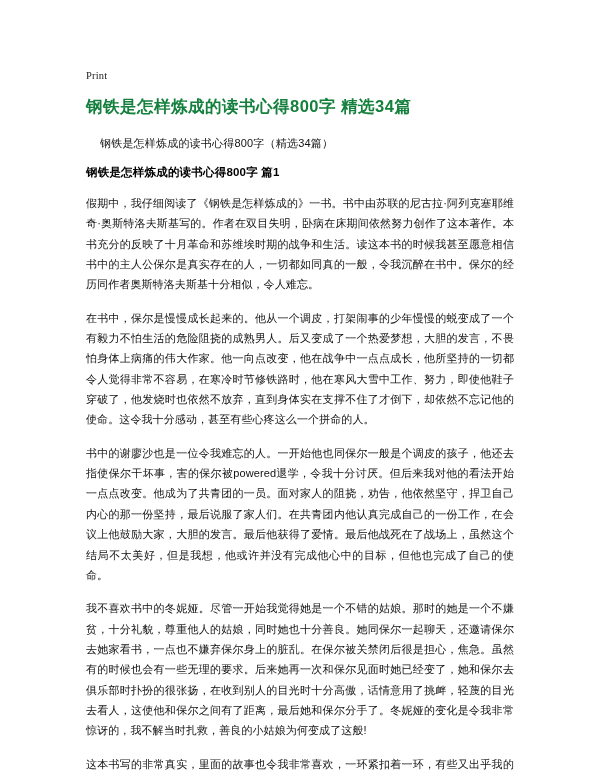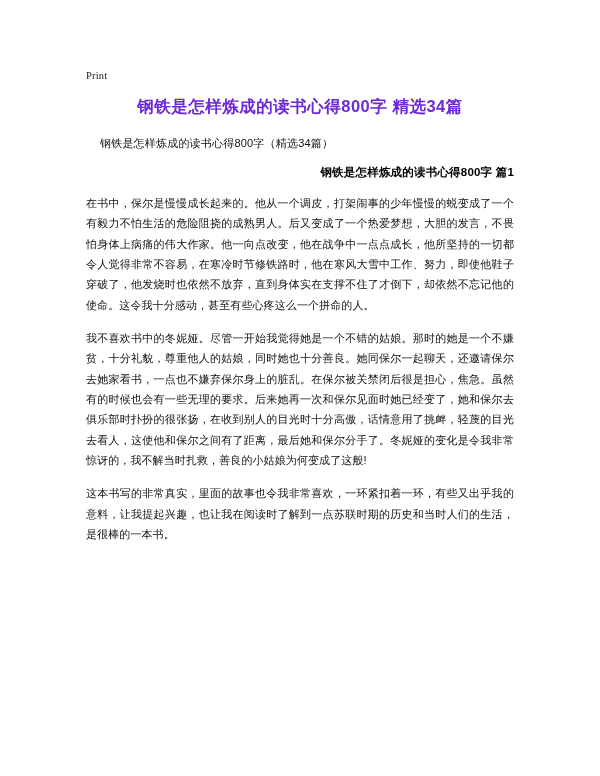"钢铁是怎样炼成的读书心得800字 精选34篇" .doc-title { color: #6d28d9 -> #15803d; text-align: center -> none }
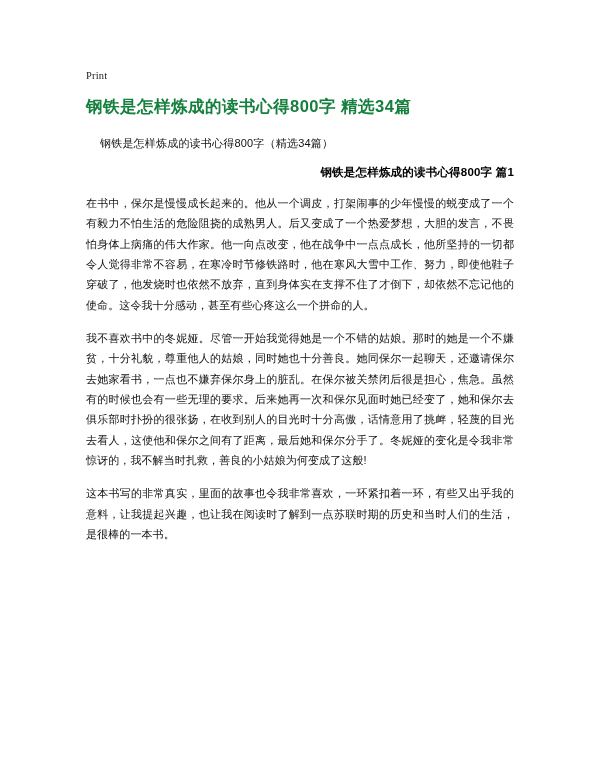"钢铁是怎样炼成的读书心得800字 篇1" .section-head { text-align: right -> none }
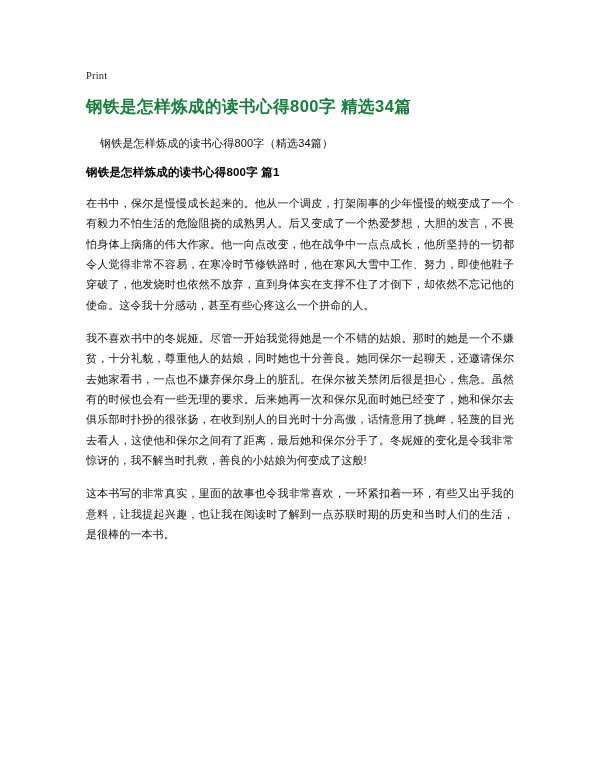"假期中，我仔细阅读了《钢铁是怎样炼成的》一书。书中由苏联的尼古拉·阿列克塞耶维奇" p.para { html: none -> <p>假期中，我仔细阅读了《钢铁是怎样炼成的》一书。书中由苏联的尼古拉·阿列克塞耶维奇·奥斯特洛夫斯基写的。作者在双目失明，卧病在床期间依然努力创作了这本著作。本书充分的反映了十月革命和苏维埃时期的战争和生活。读这本书的时候我甚至愿意相信书中的主人公保尔是真实存在的人，一切都如同真的一般，令我沉醉在书中。保尔的经历同作者奥斯特洛夫斯基十分相似，令人难忘。</p> }
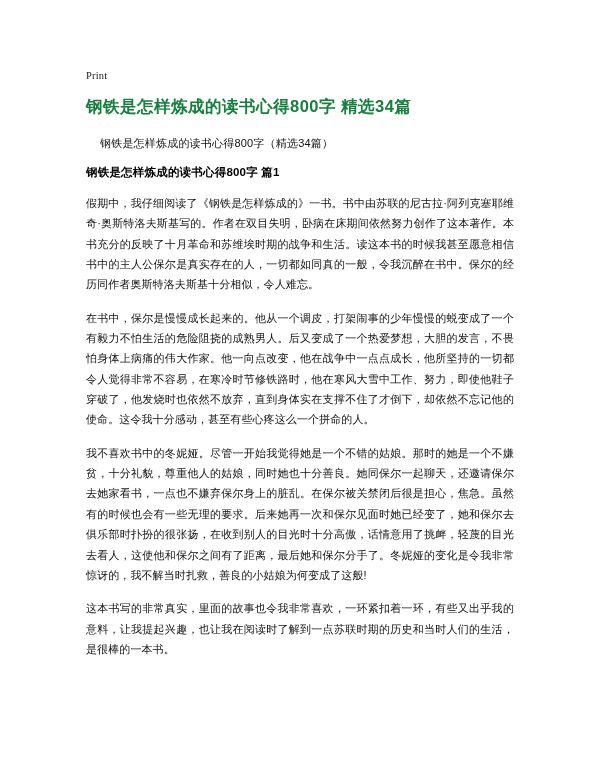"书中的谢廖沙也是一位令我难忘的人。一开始他也同保尔一般是个调皮的孩子，他还去指使" p.para { html: none -> <p>书中的谢廖沙也是一位令我难忘的人。一开始他也同保尔一般是个调皮的孩子，他还去指使保尔干坏事，害的保尔被powered退学，令我十分讨厌。但后来我对他的看法开始一点点改变。他成为了共青团的一员。面对家人的阻挠，劝告，他依然坚守，捍卫自己内心的那一份坚持，最后说服了家人们。在共青团内他认真完成自己的一份工作，在会议上他鼓励大家，大胆的发言。最后他获得了爱情。最后他战死在了战场上，虽然这个结局不太美好，但是我想，他或许并没有完成他心中的目标，但他也完成了自己的使命。</p> }
